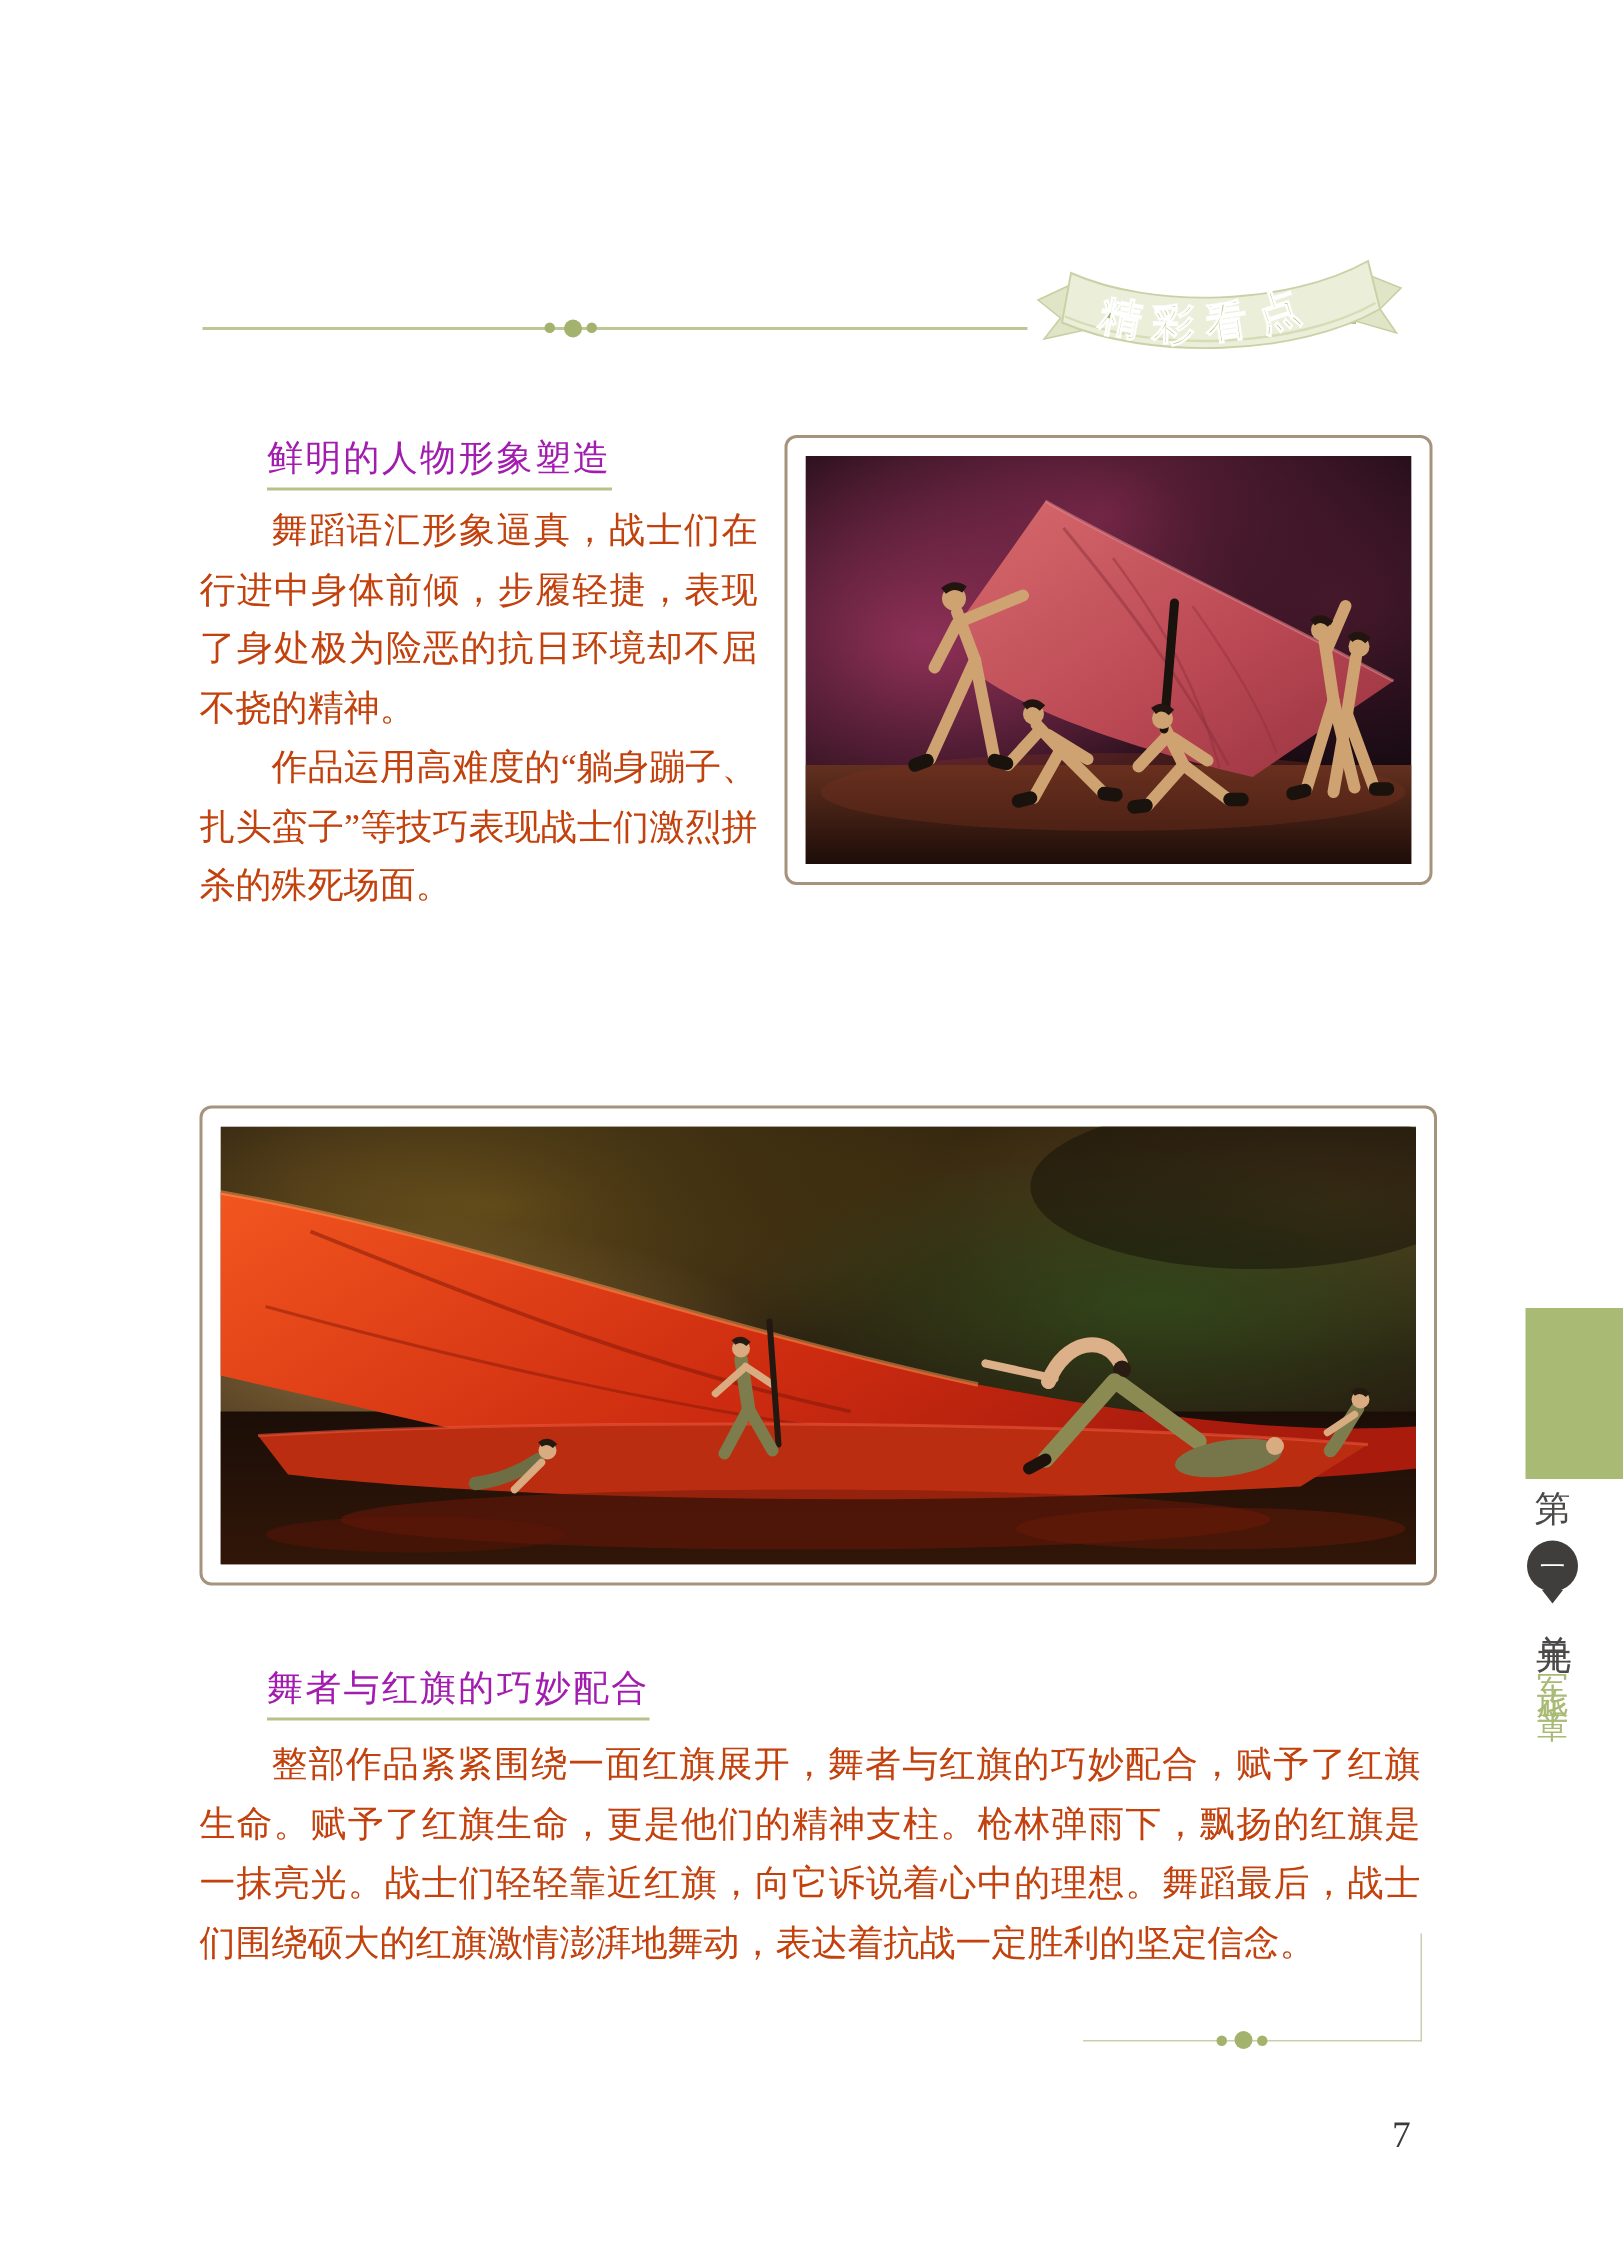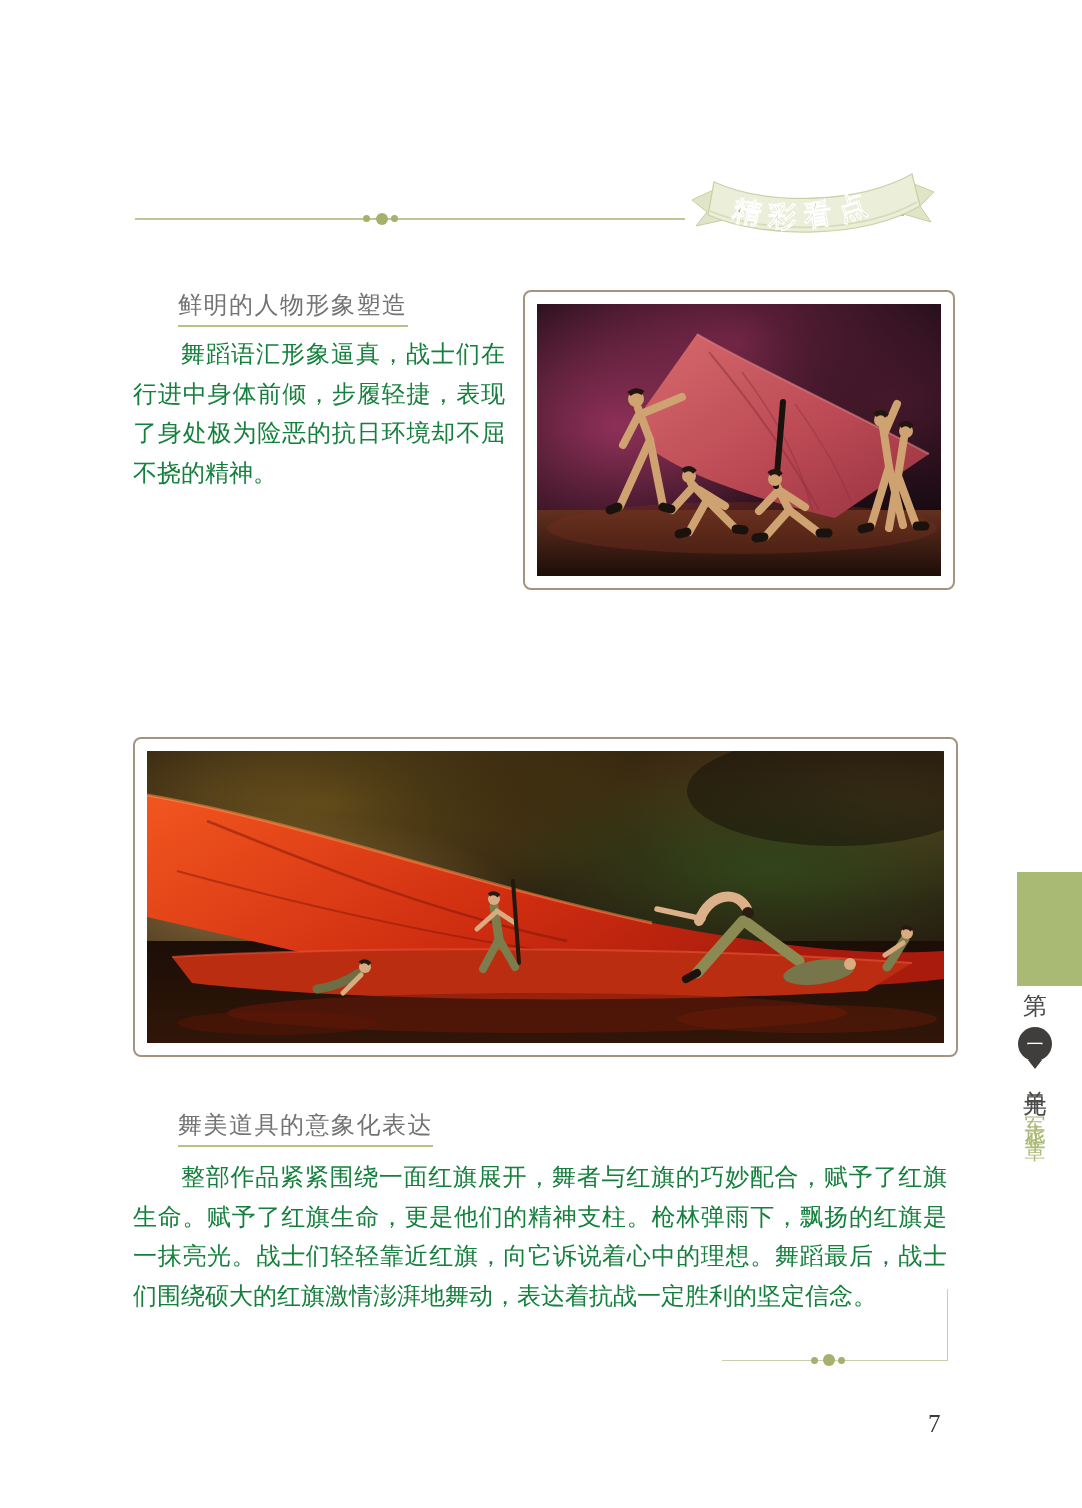"鲜明的人物形象塑造" .sec-heading { color: #737373 -> #a21caf }
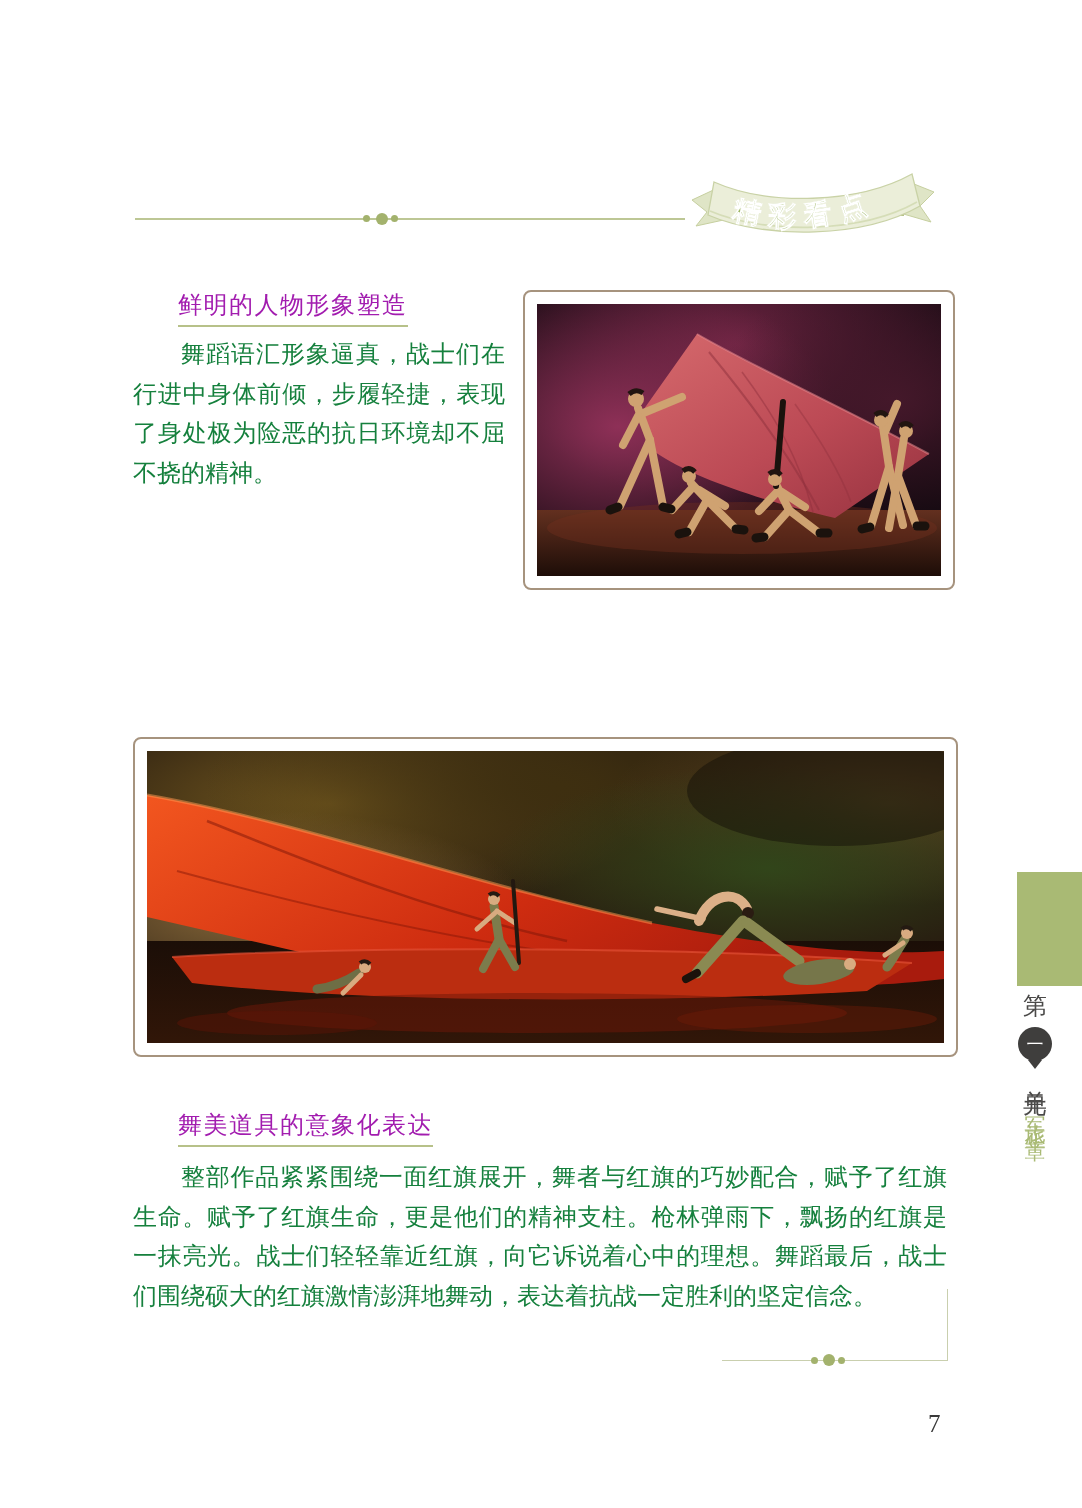"舞蹈语汇形象逼真，战士们在行进中身体前倾，步履轻捷，表现了身处极为险恶的抗日环境" .para { color: #15803d -> #c2410c }
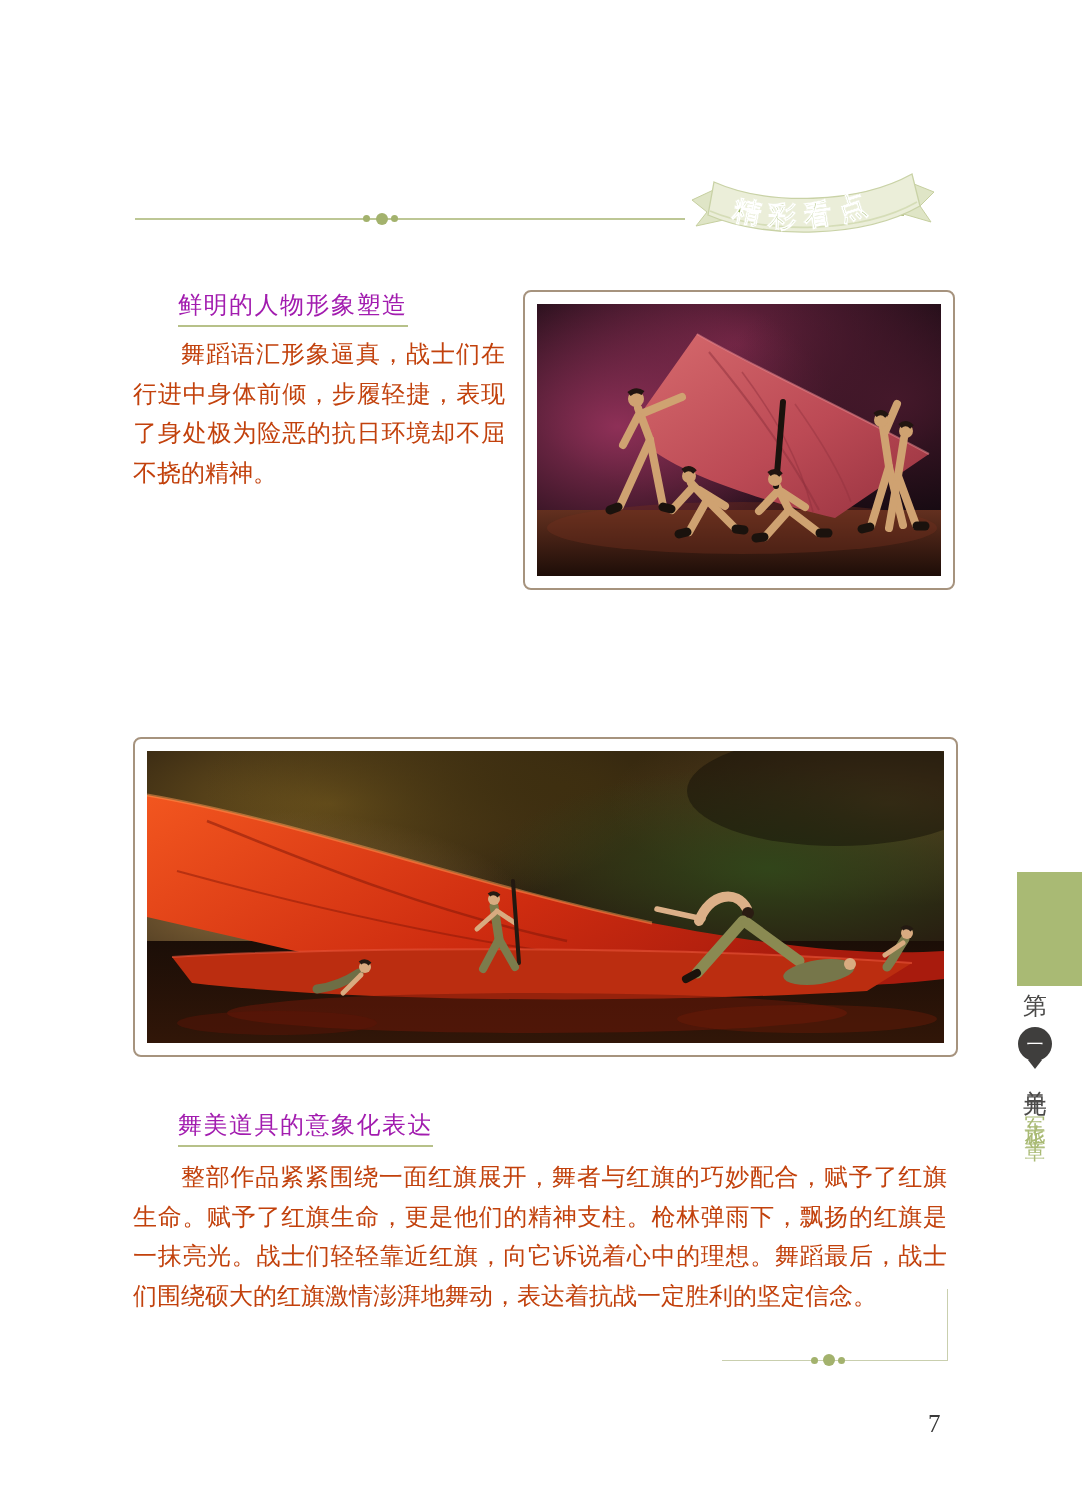"作品运用高难度的“躺身蹦子、扎头蛮子”等技巧表现战士们激烈拼杀的殊死场面。" p.para { html: none -> <p>作品运用高难度的“躺身蹦子、扎头蛮子”等技巧表现战士们激烈拼杀的殊死场面。</p> }
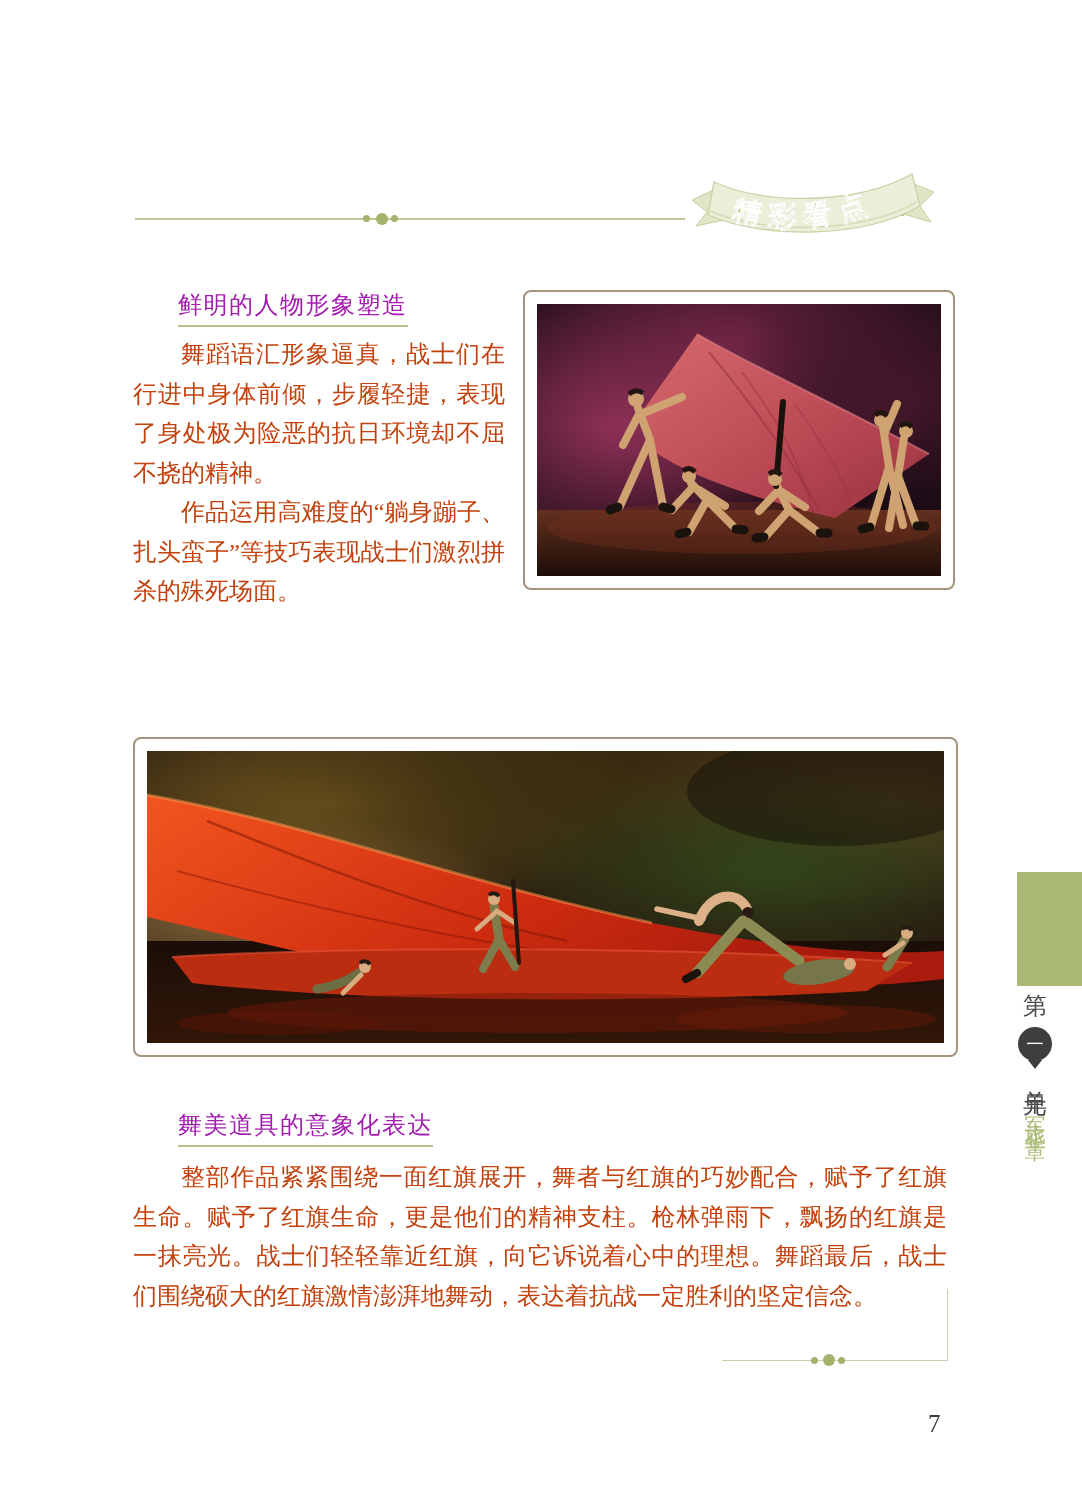"舞美道具的意象化表达" div.sec-heading { text: 美道具的意象化表达 -> 者与红旗的巧妙配合 }
